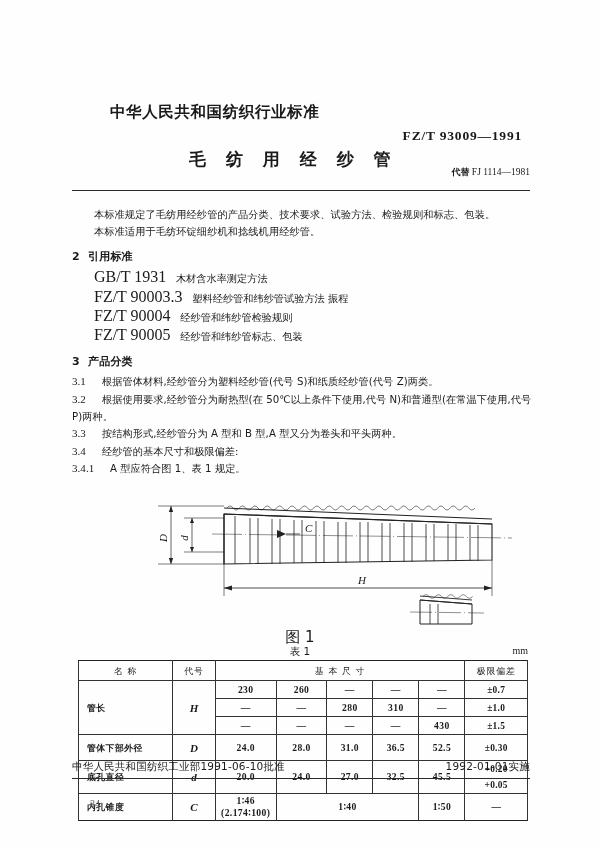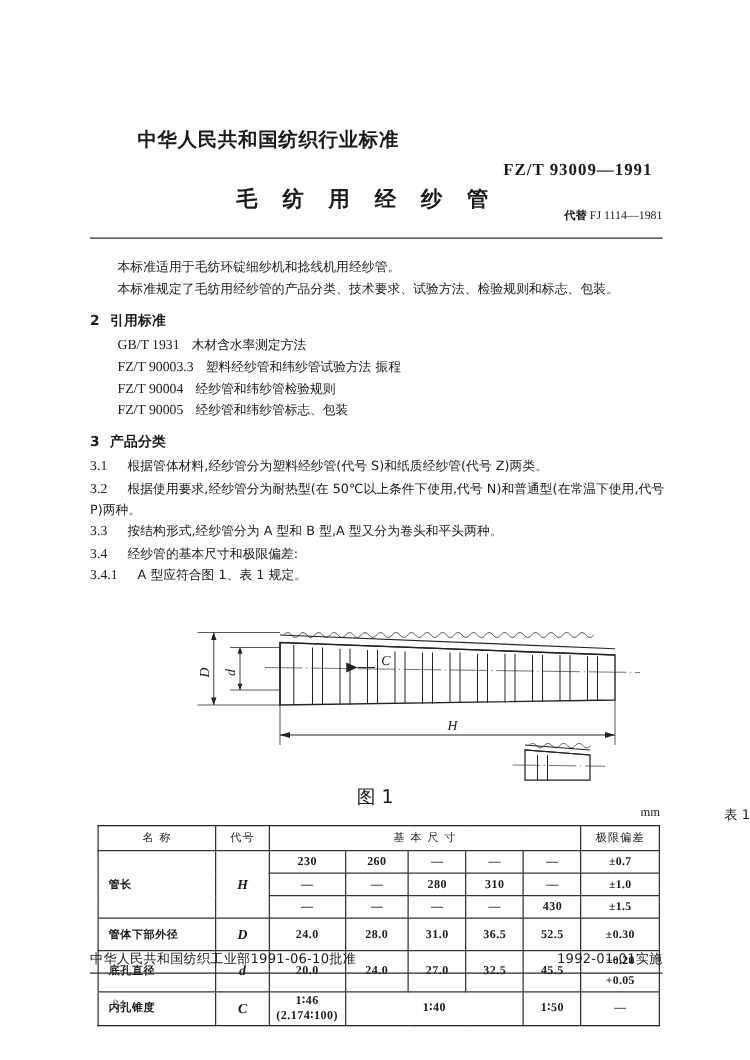"本标准适用于毛纺环锭细纱机和捻线机用经纱管。" p.para { order: before "本标准规定了毛纺用经纱管的产品分类、技术要求、试验方法、检验规则和标志、包装。" -> after "本标准规定了毛纺用经纱管的产品分类、技术要求、试验方法、检验规则和标志、包装。" }
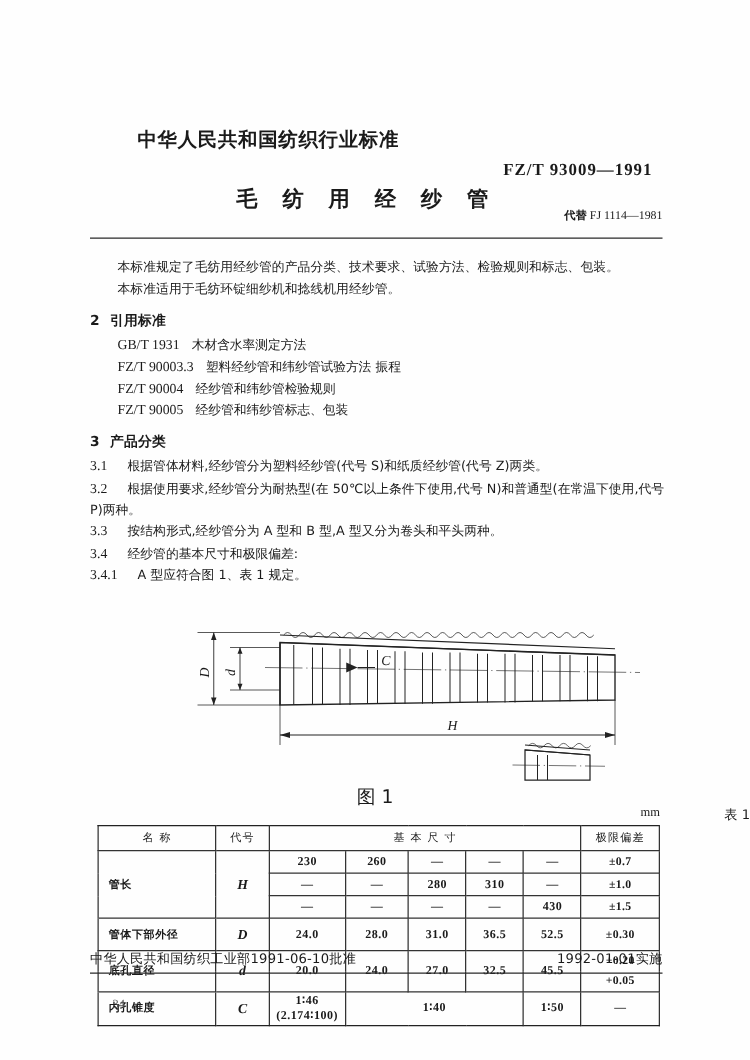"GB/T 1931" .ref-line .code { font-size: 11px -> 16px }
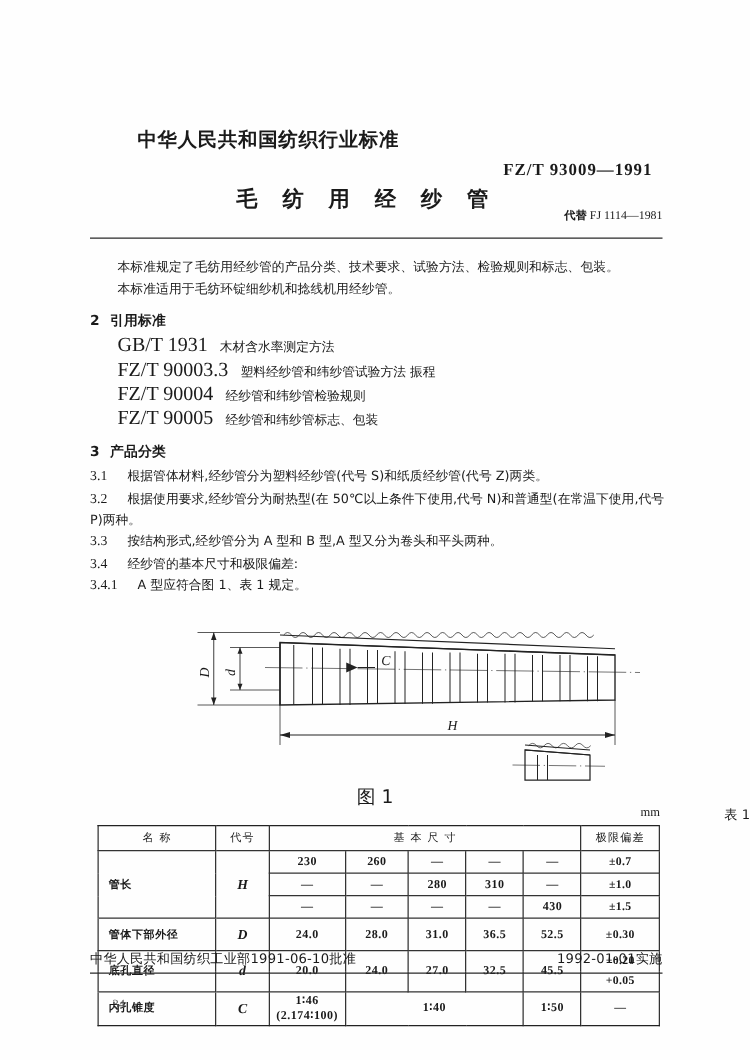"表 1" .tab-caption { text-align: right -> center }
